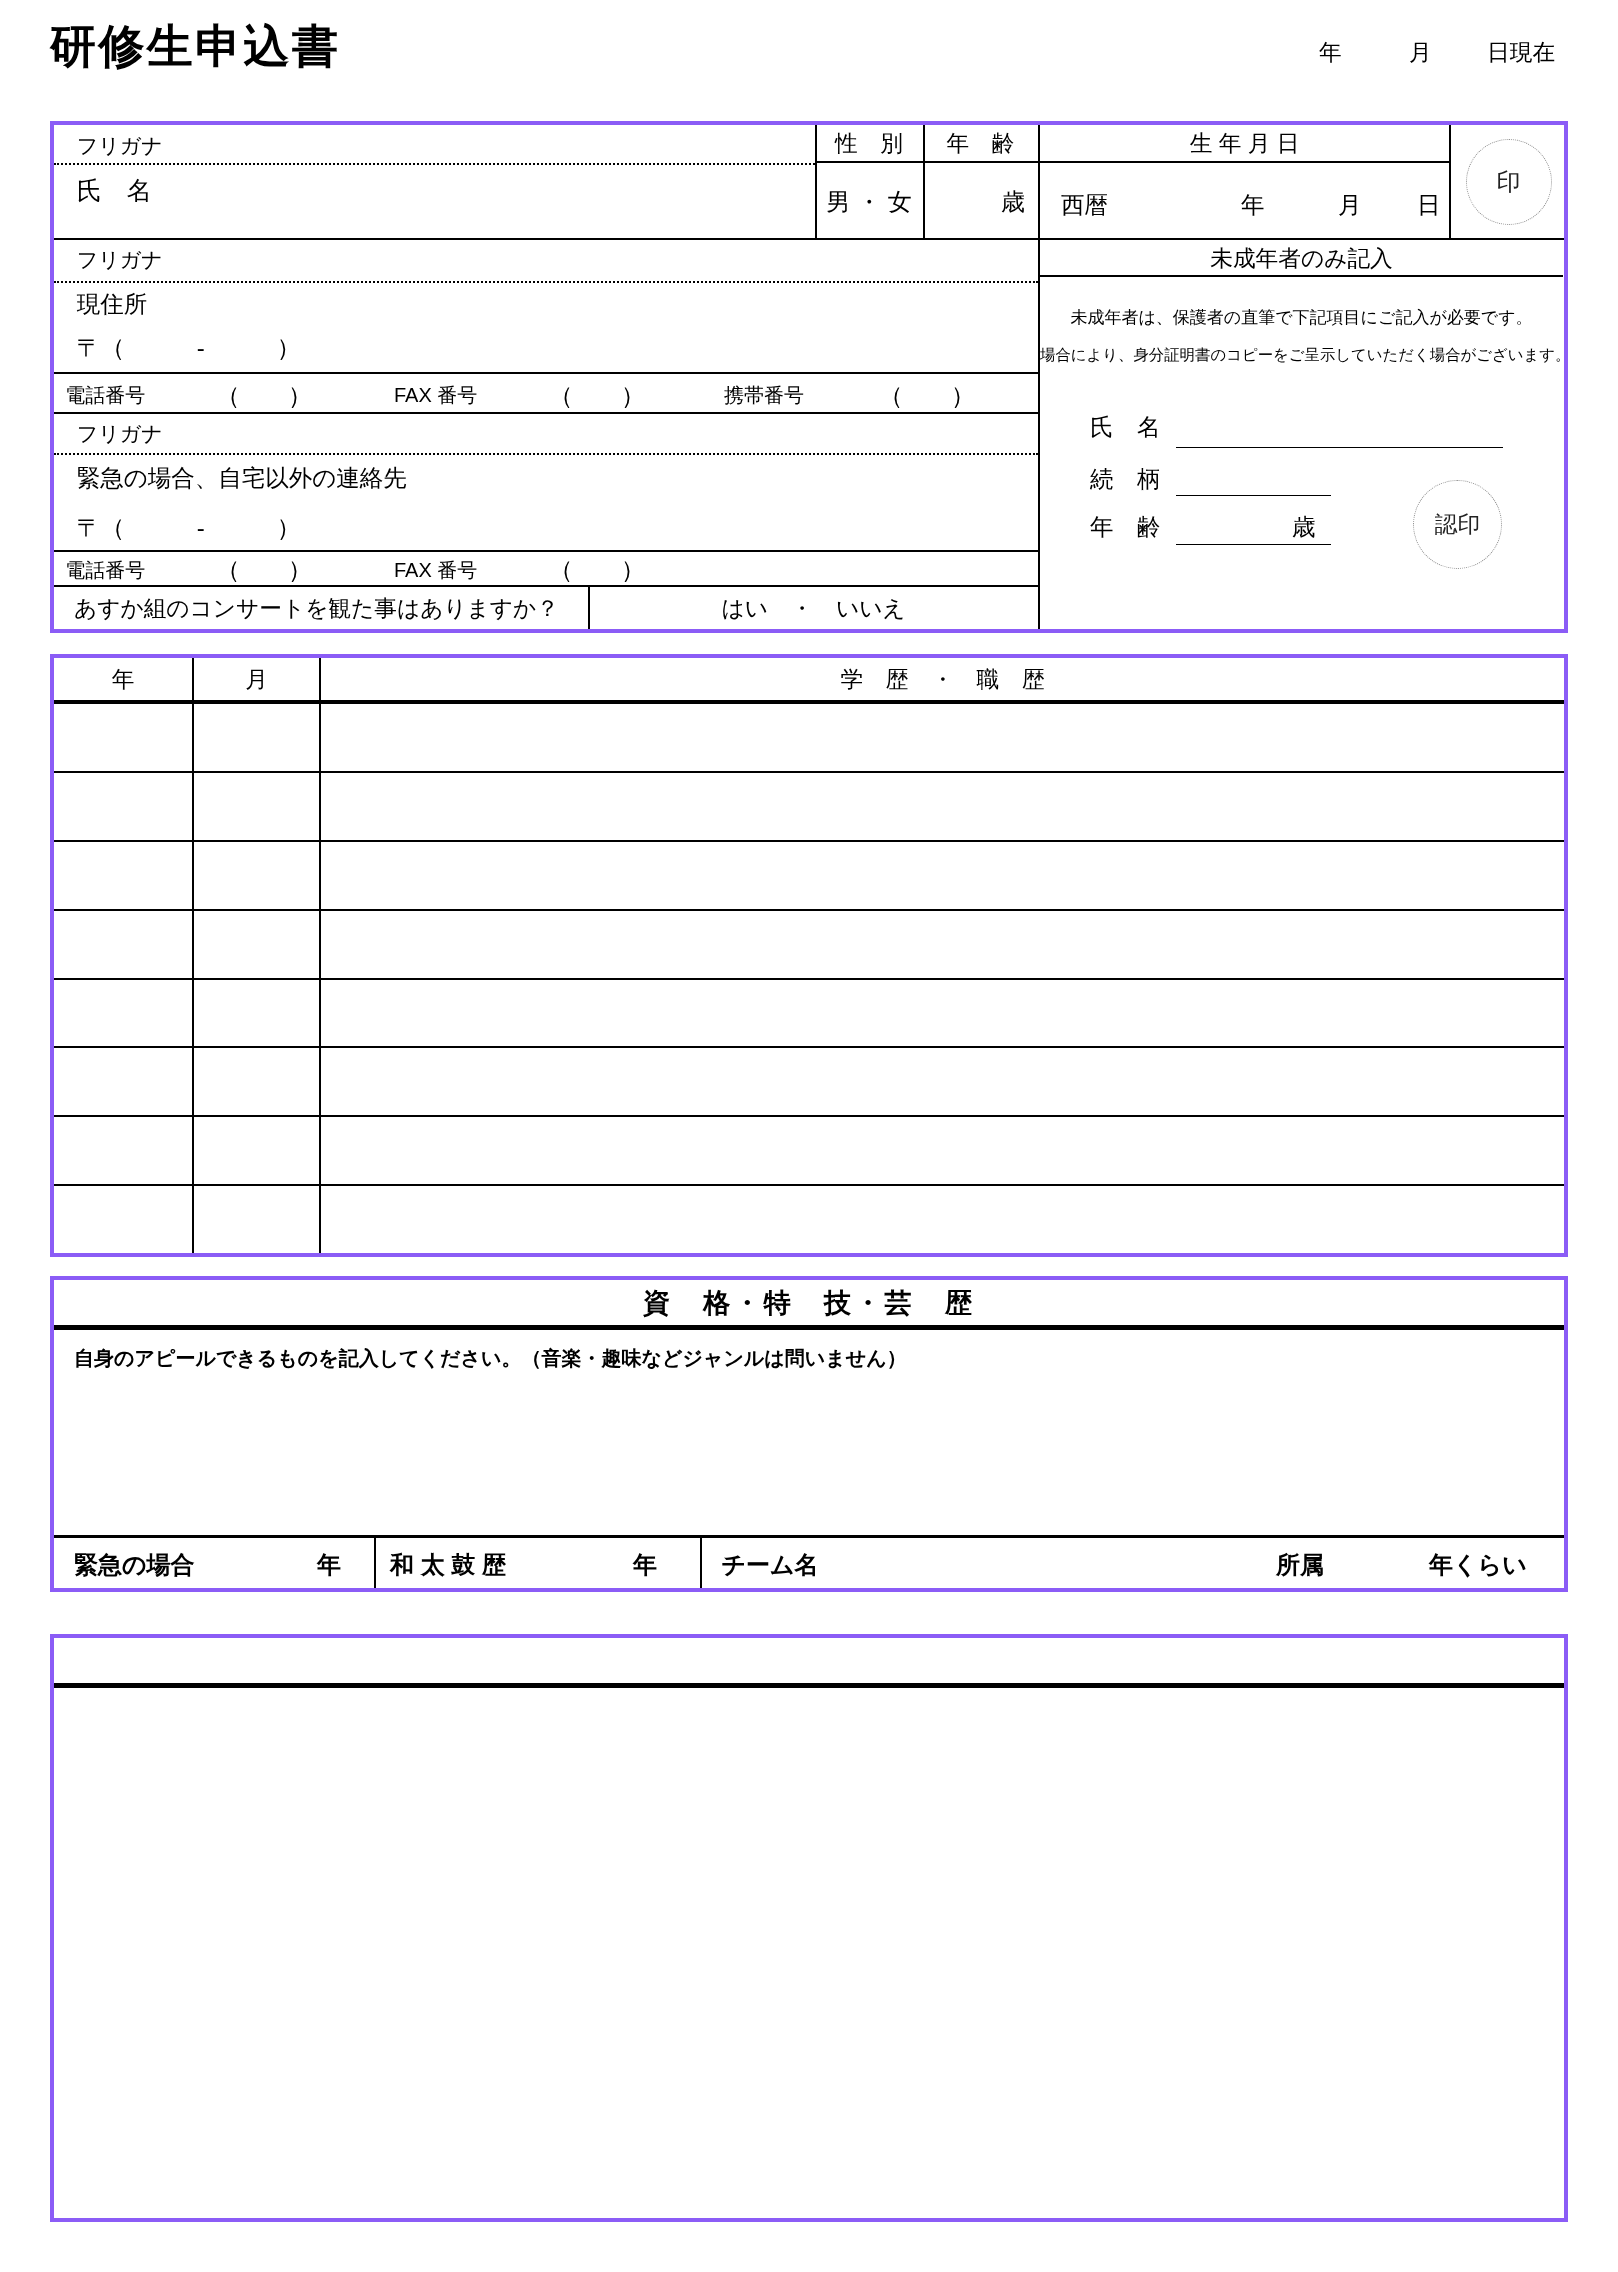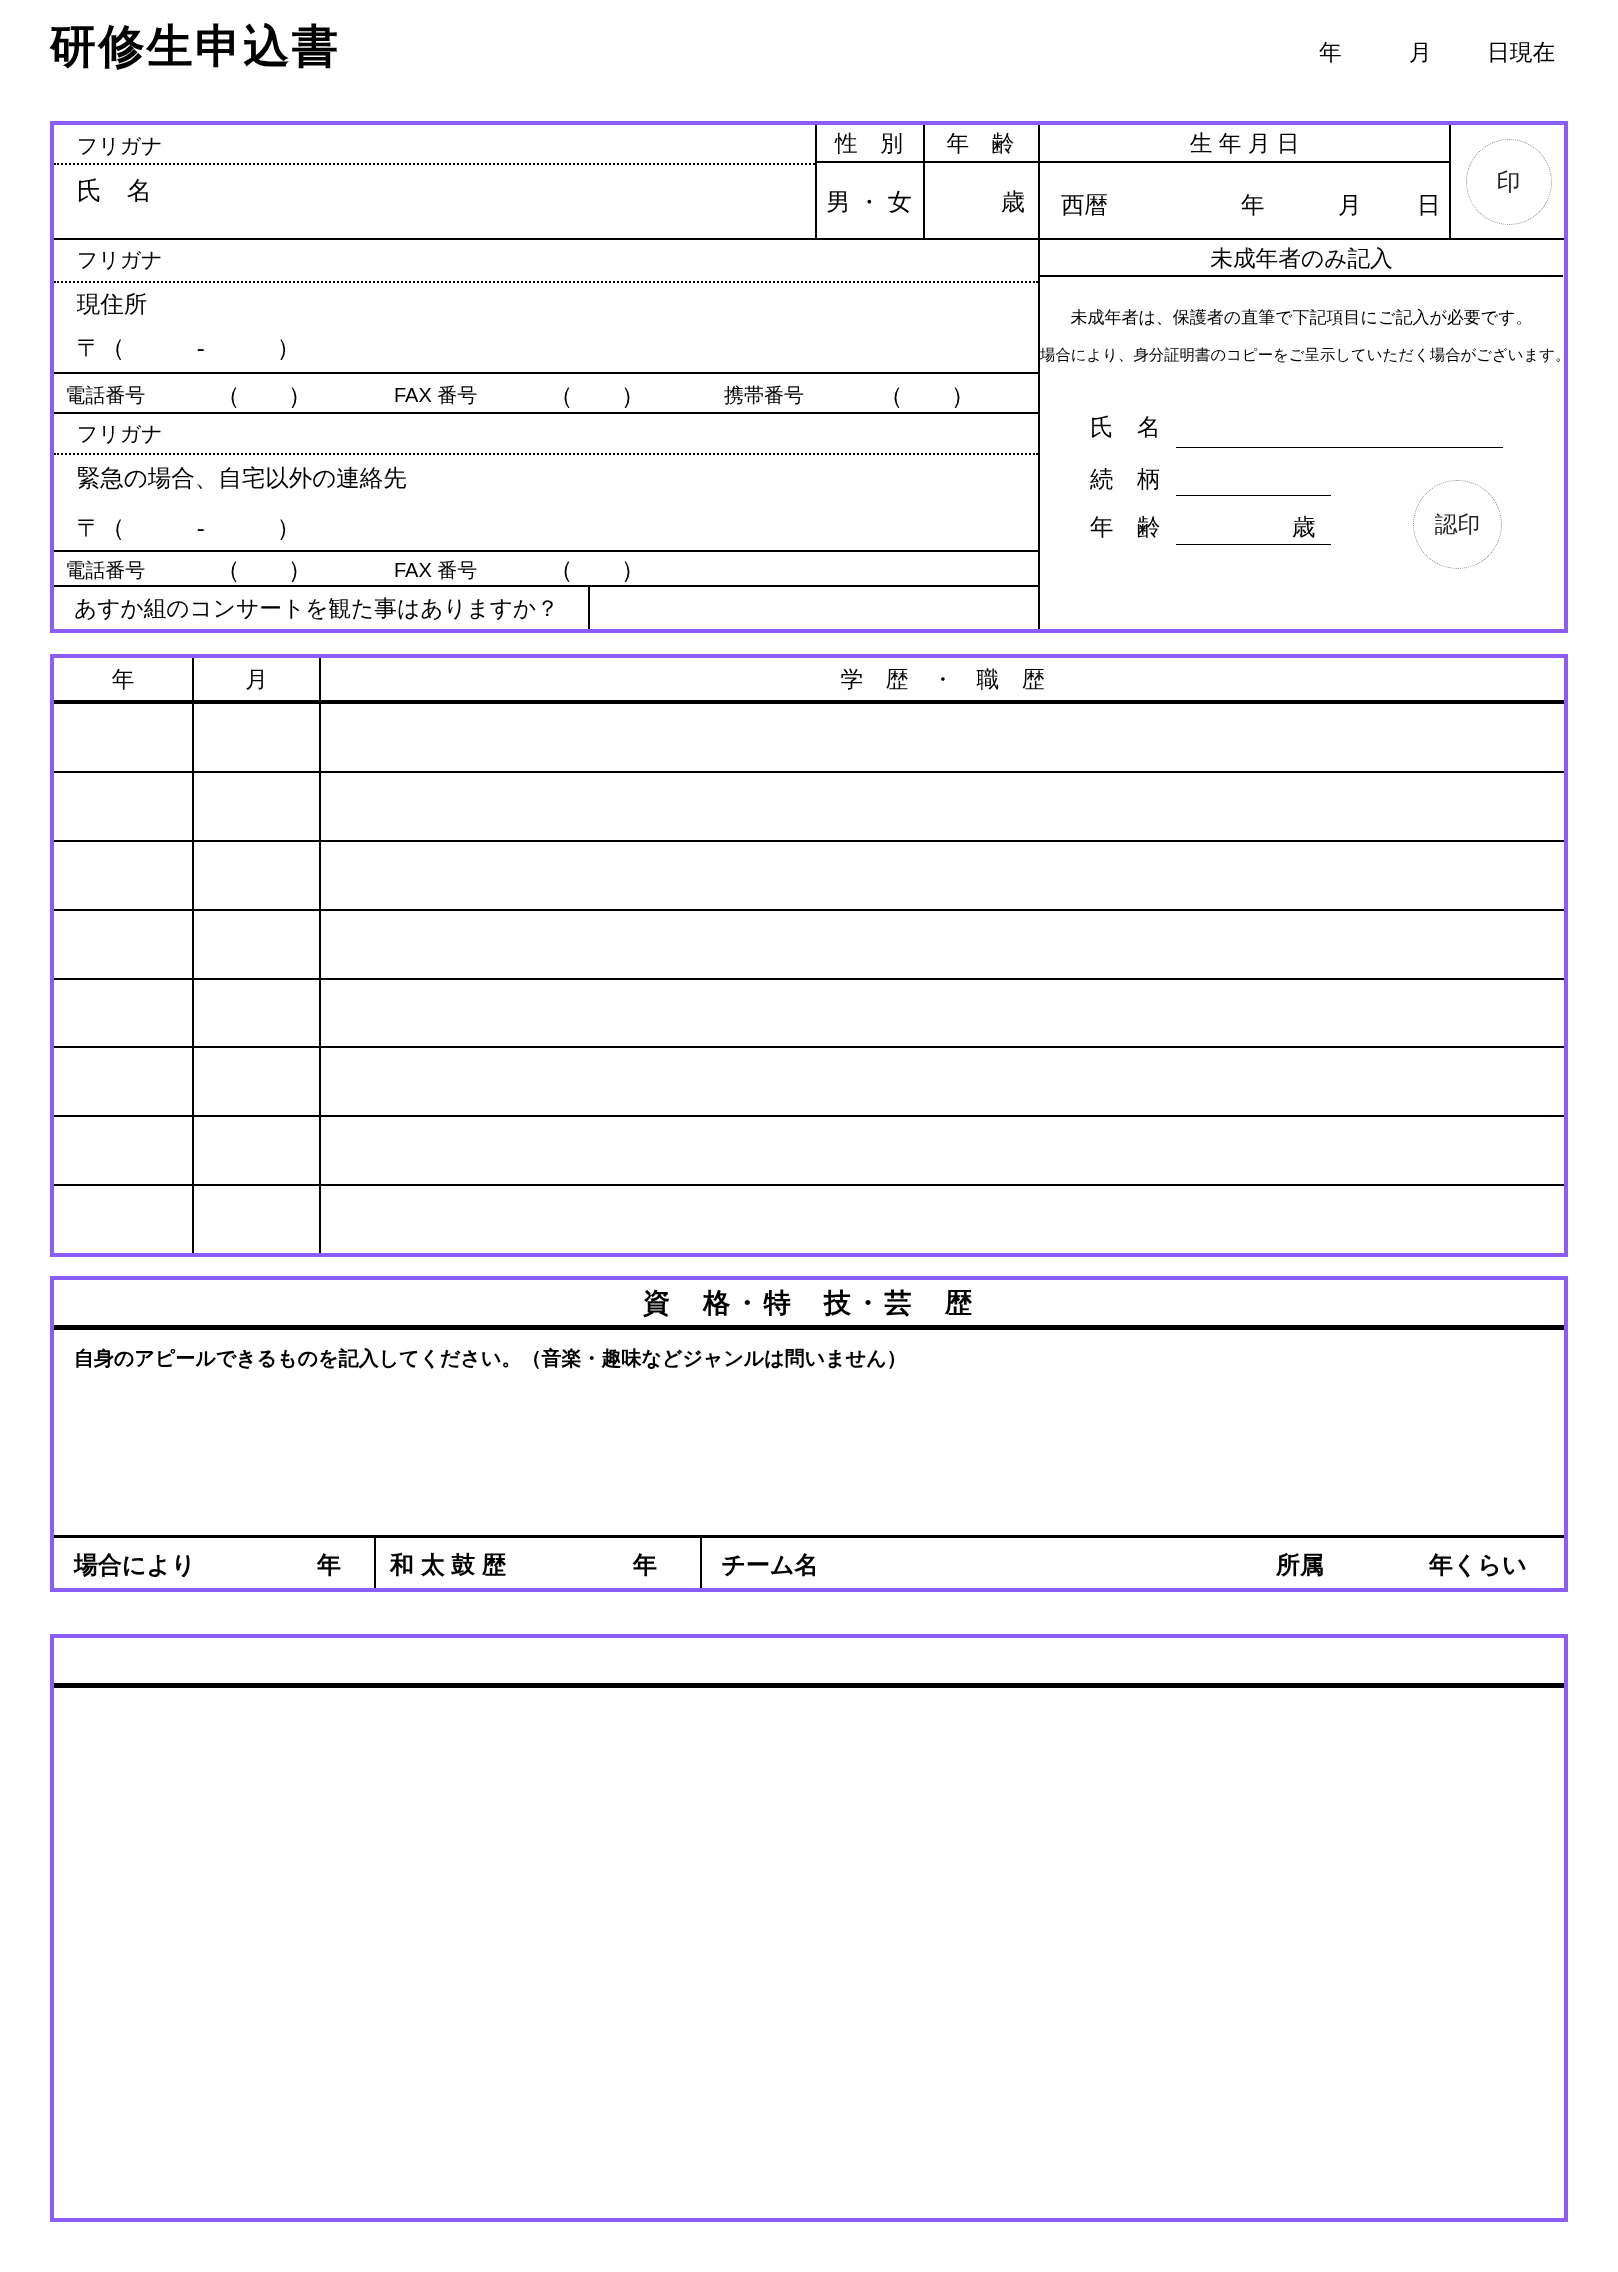"はい ・ いいえ" div.cell { html: none -> <div>はい ・ いいえ</div> }
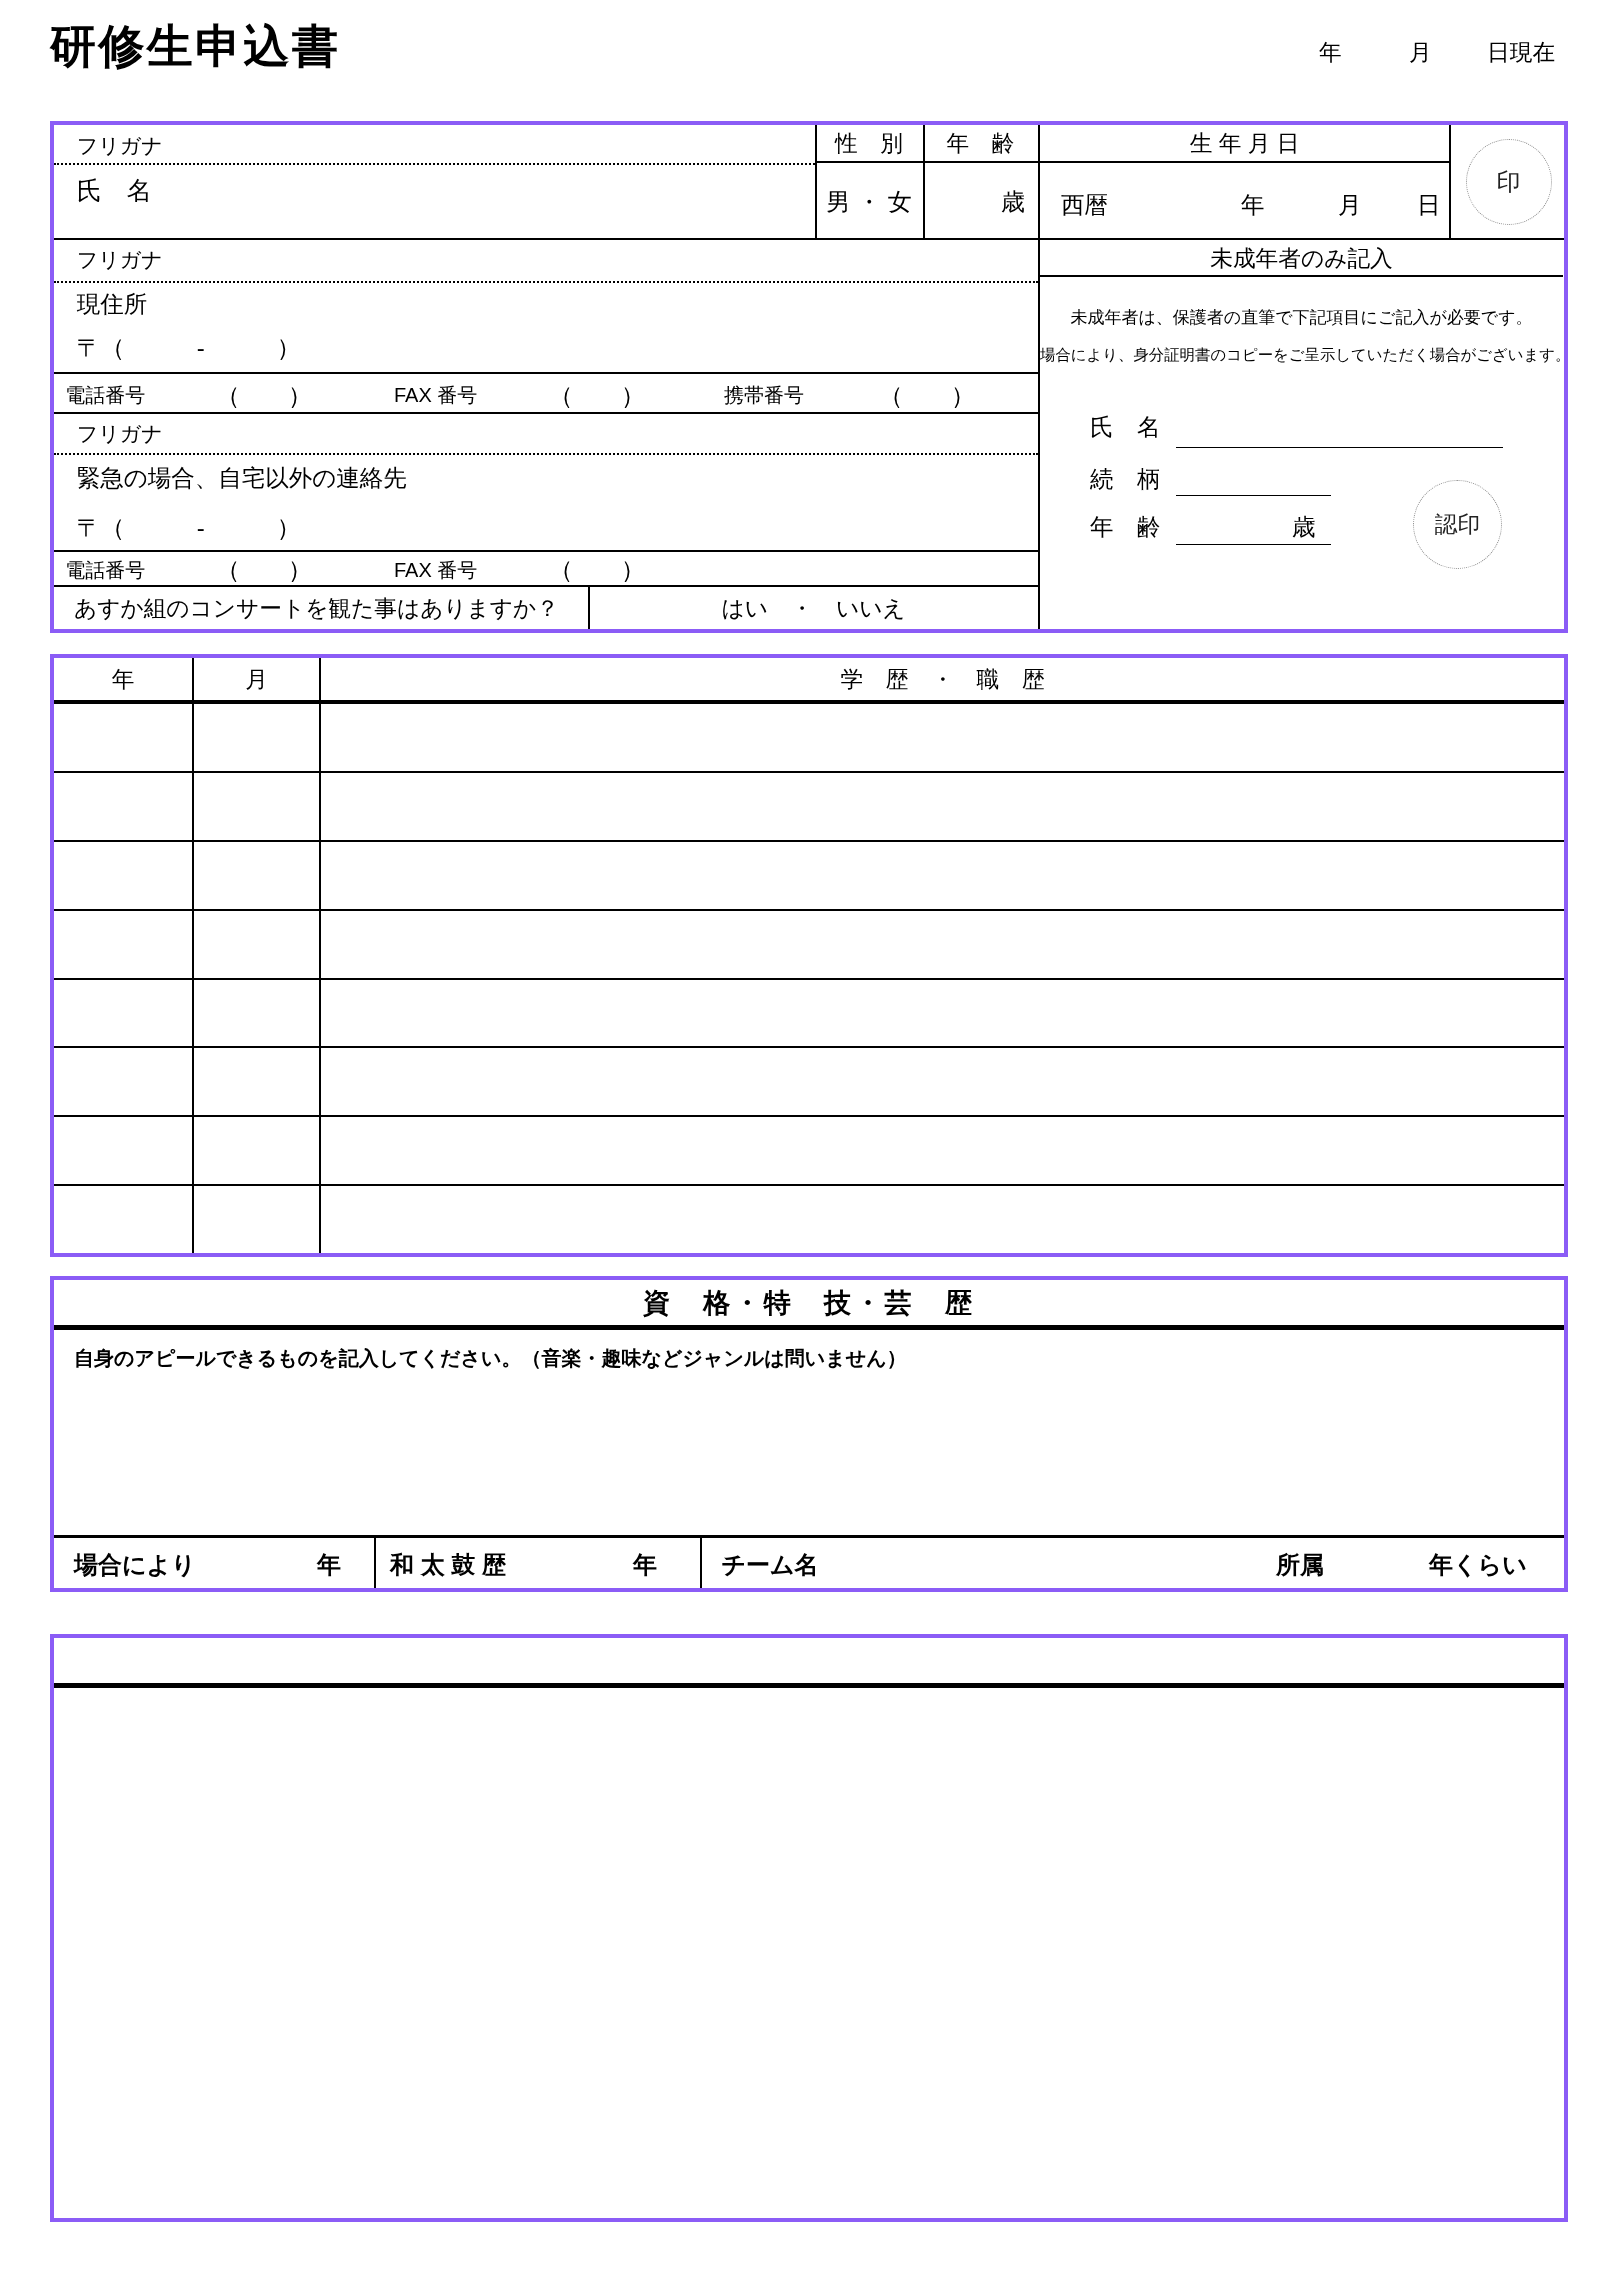"場合により" span.abs { text: 場合により -> 緊急の場合 }
